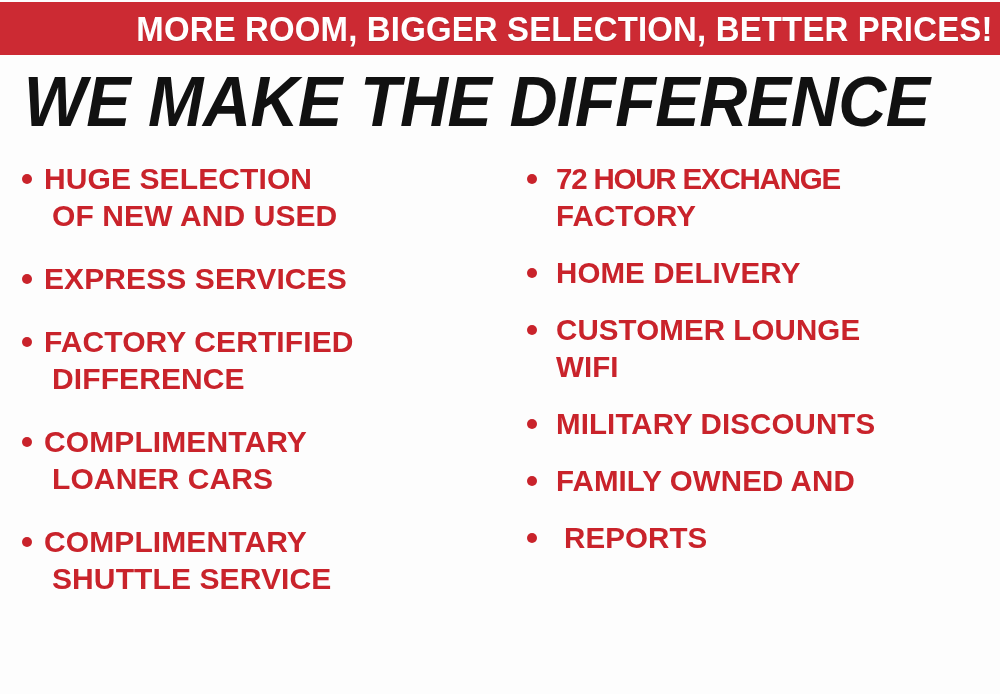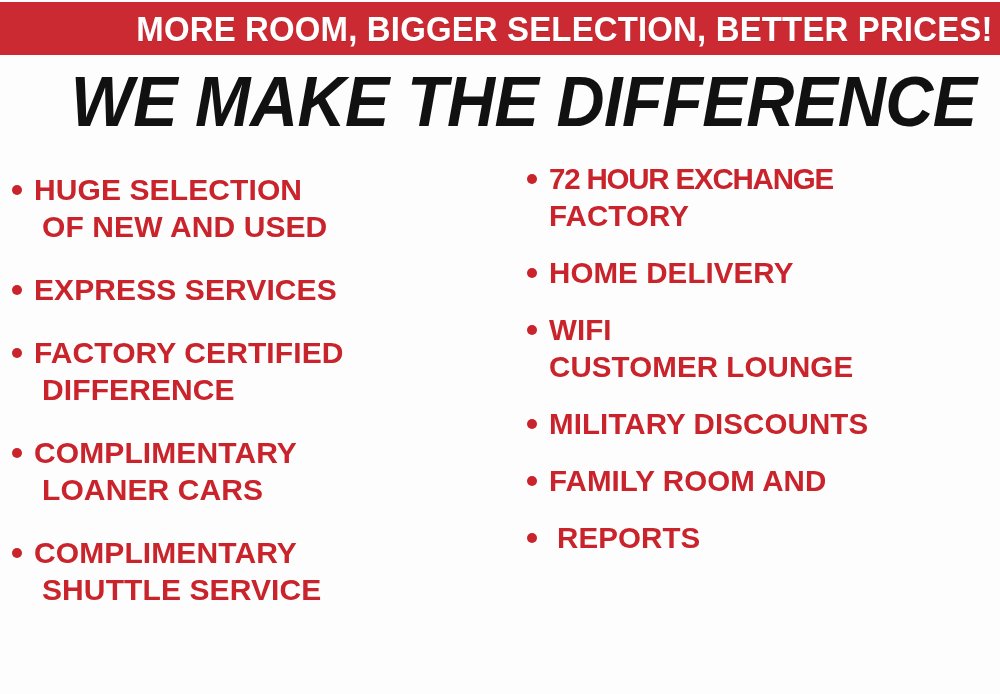"WE MAKE THE DIFFERENCE" .headline { text-align: right -> left }
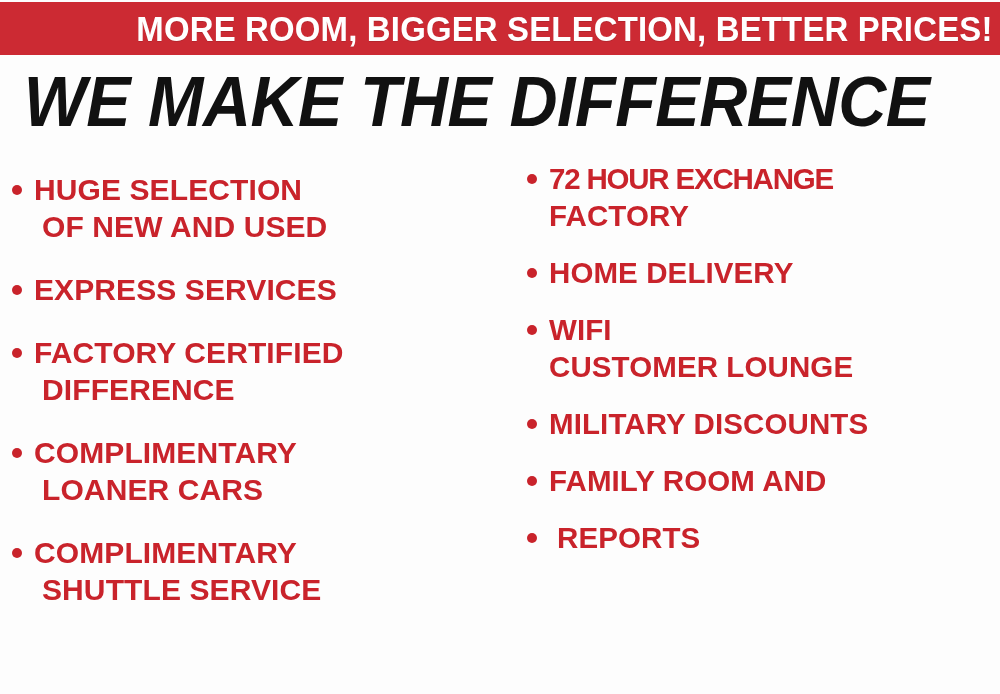"HUGE SELECTION" .column-left { margin-top: 11px -> none; padding-left: 12px -> 22px }
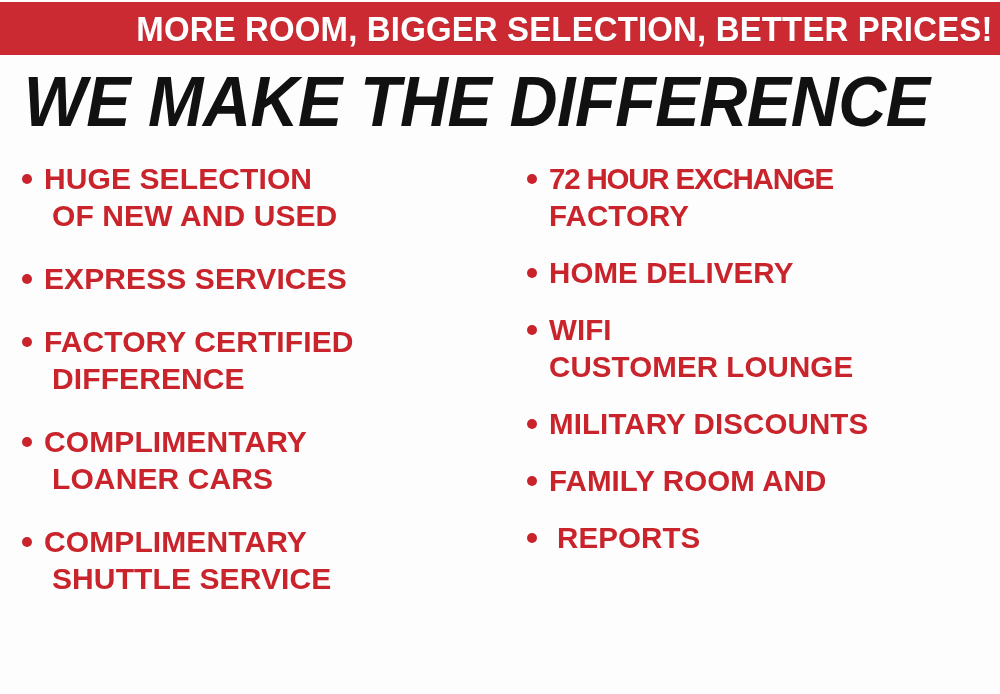"72 HOUR EXCHANGE" .column-right .bullet-item { gap: none -> 7px }
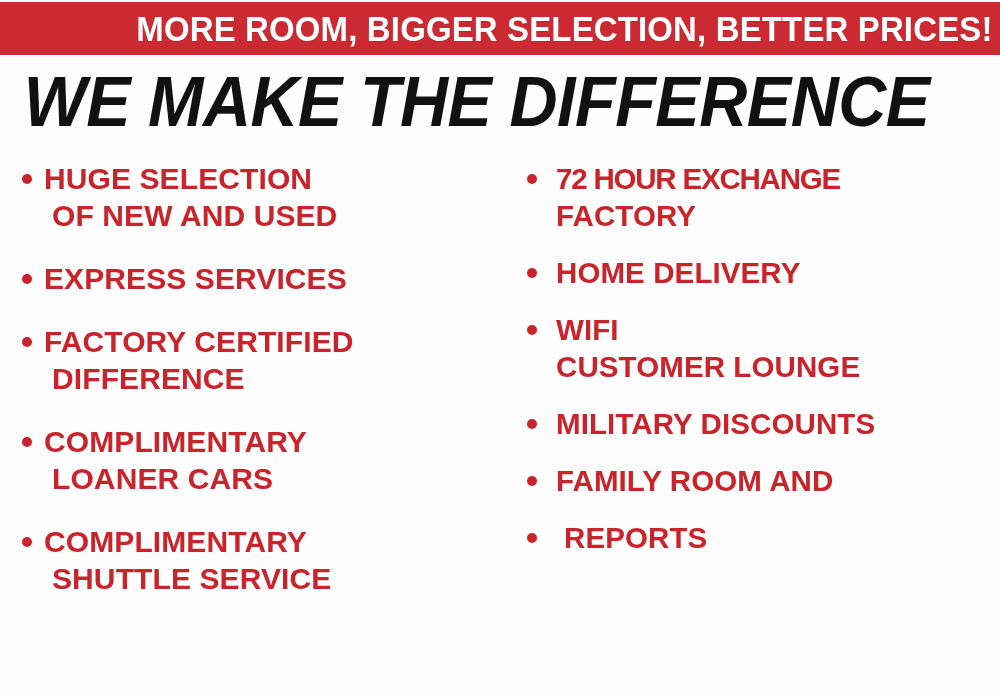"WIFI" span.ln { order: before "CUSTOMER LOUNGE" -> after "CUSTOMER LOUNGE" }
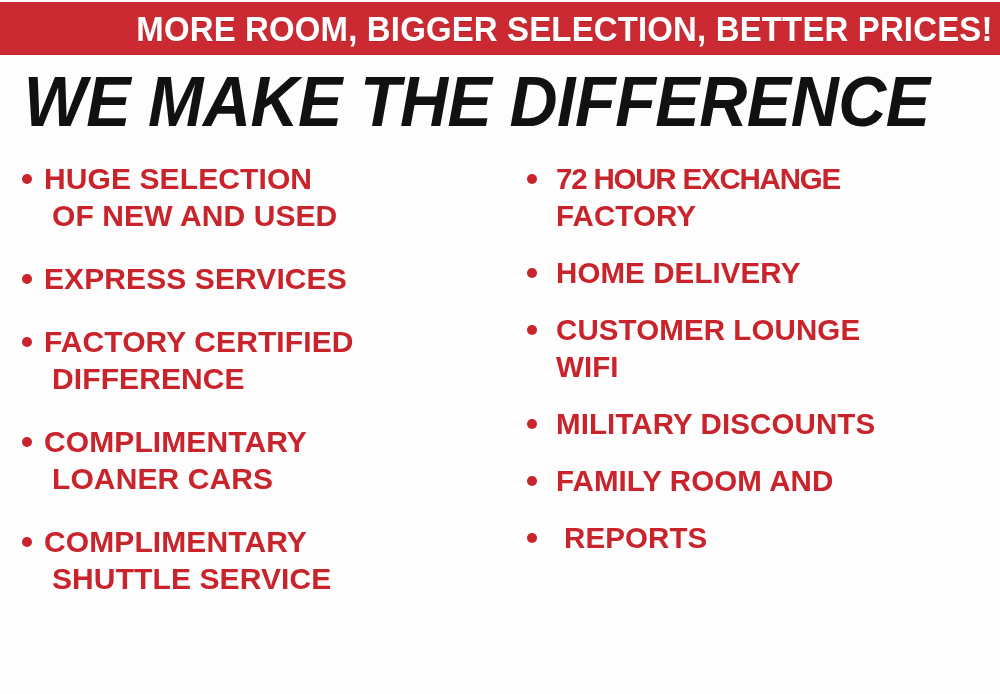"FAMILY ROOM AND" span.ln { text: ROOM -> OWNED }
